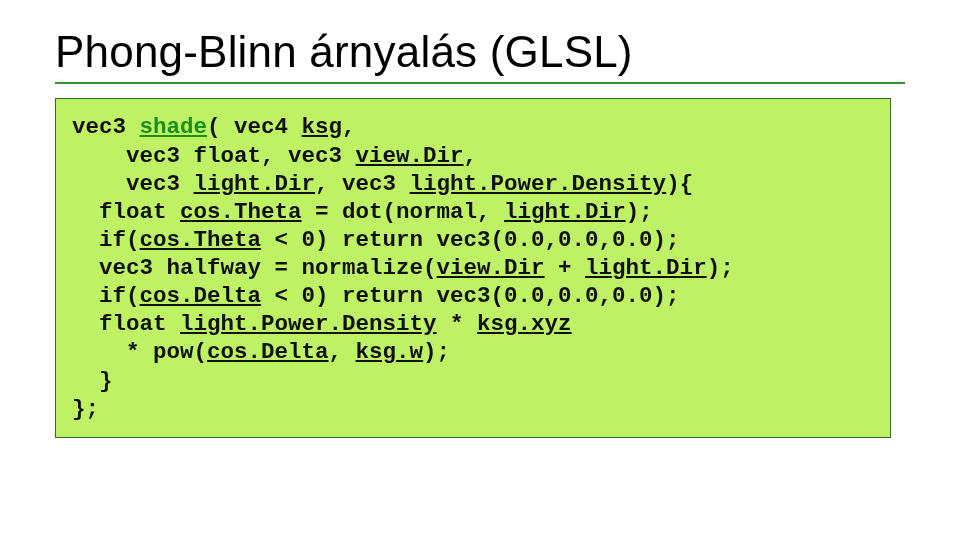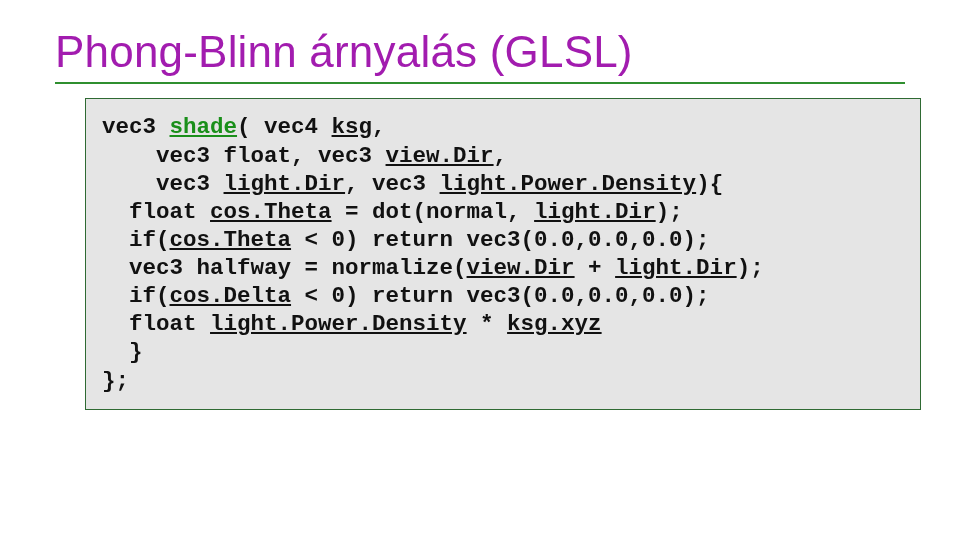"Phong-Blinn árnyalás (GLSL)" .title { color: #a21caf -> #000000 }
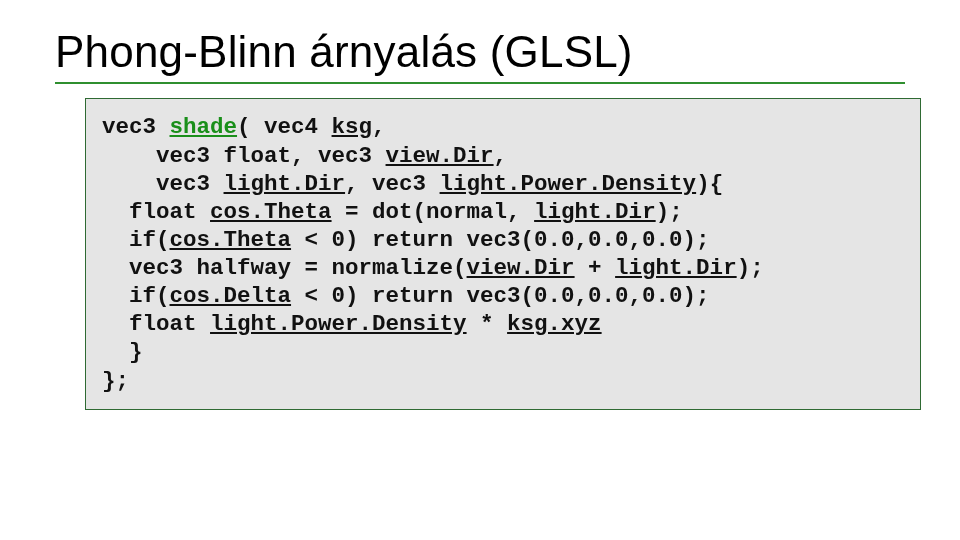"vec3 shade( vec4 ksg," .codebox { background: #e5e5e5 -> #bef264; margin-left: 30px -> none }
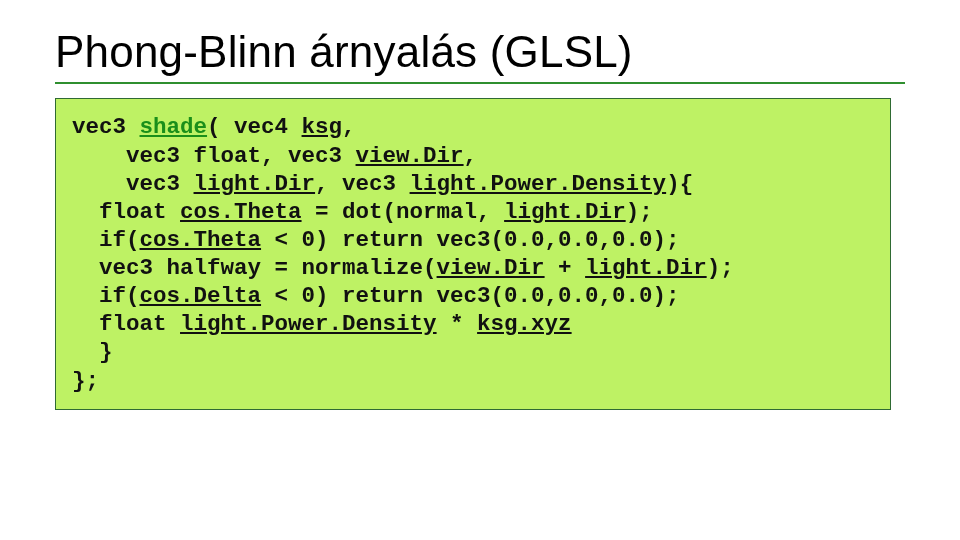"* pow(cos.Delta, ksg.w);" div.code-line { html: none -> <div><span> * pow(</span><span>cos.Delta</span><span>, </span><span>ksg.w</span><span>);</span></div> }
